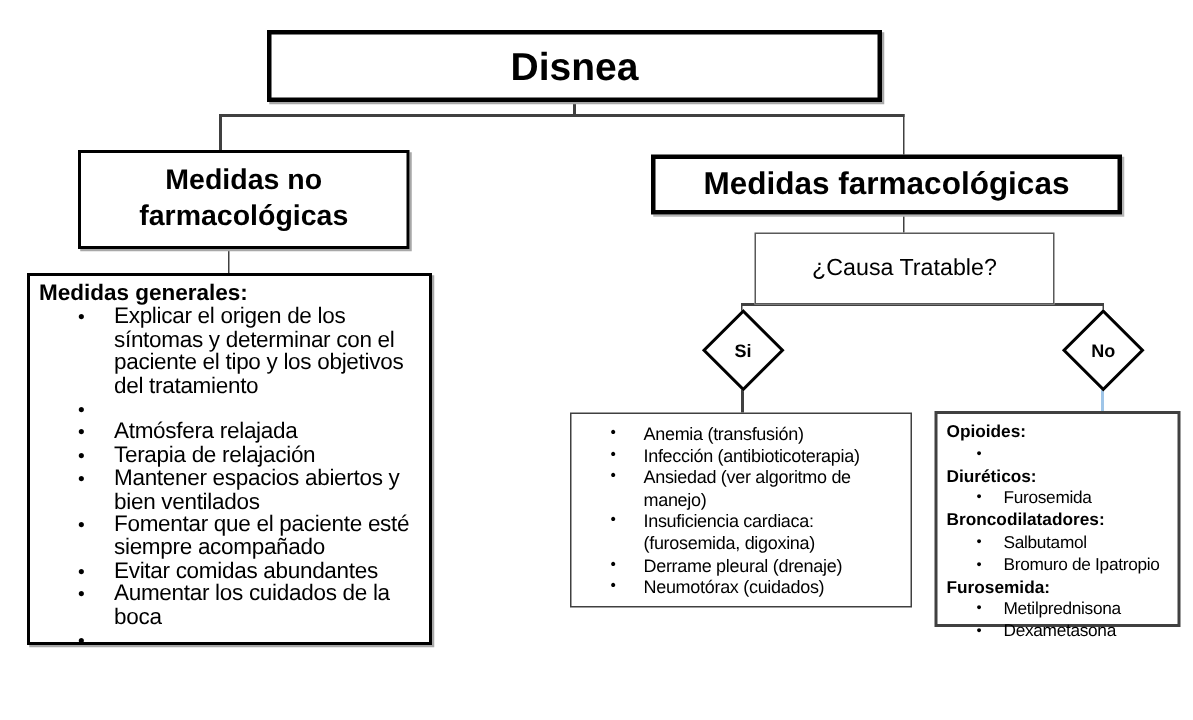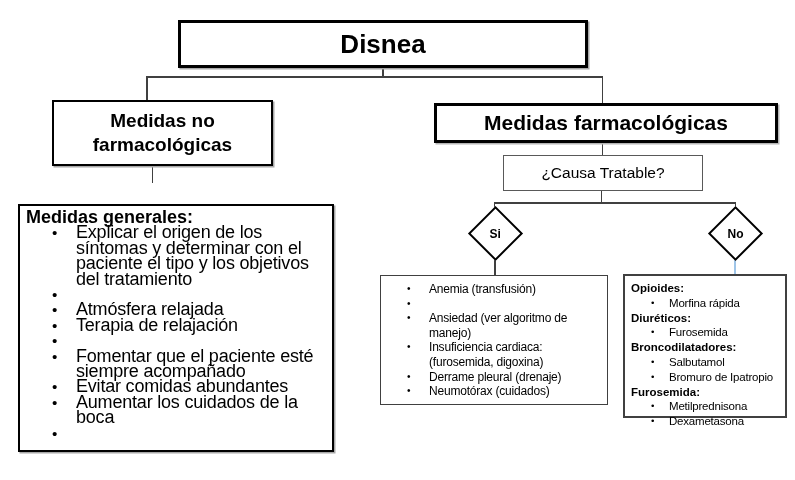"Medidas farmacológicas" #right-title { width: 344px -> 314px }
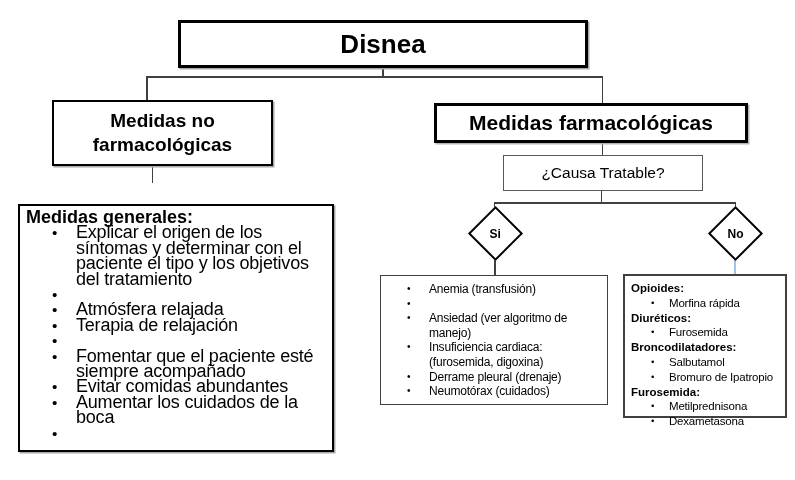"¿Causa Tratable?" #causa-box { height: 36px -> 48px }
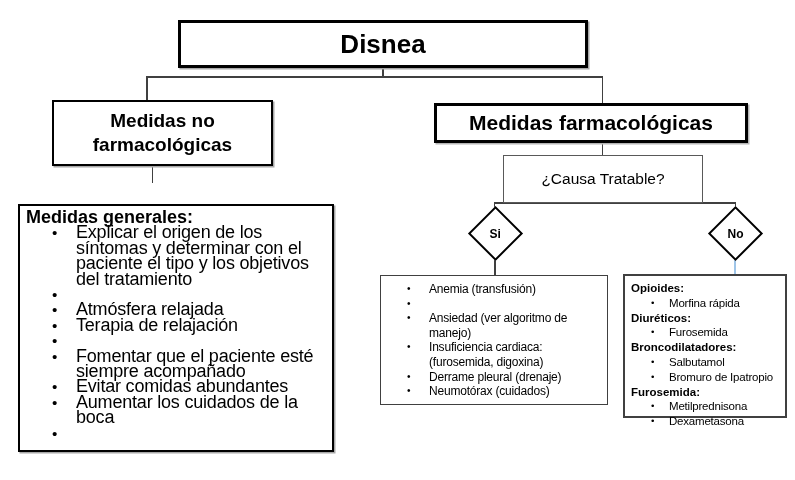"Medidas generales:" #general-box { font-size: 18px -> 15px; margin-top: 22px -> none; width: 316px -> 270px }
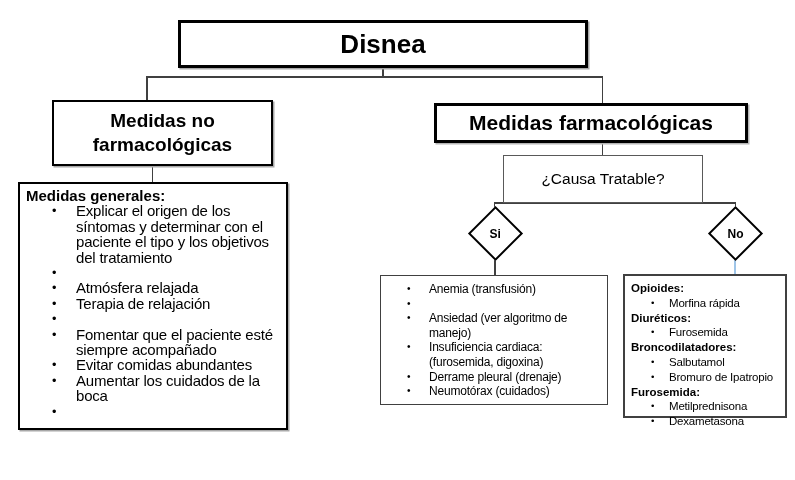"Infección (antibioticoterapia)" span.li-text { html: none -> <span>Infección (antibioticoterapia)</span> }
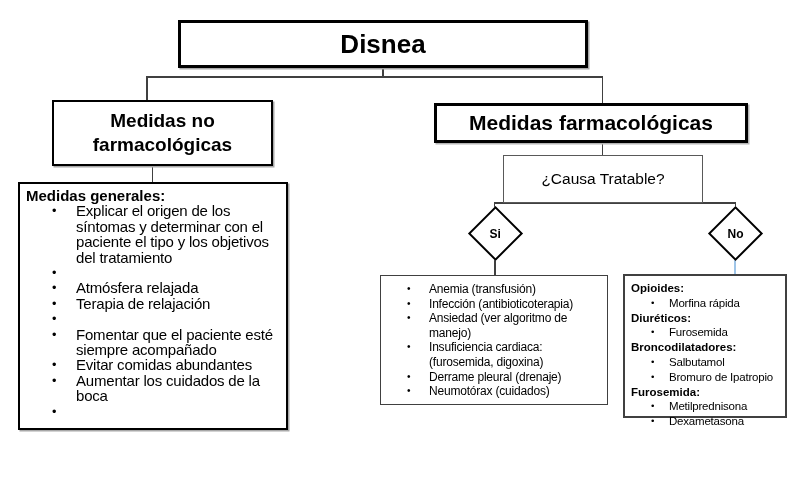"Morfina rápida" span.li-text { html: <span>Morfina rápida</span> -> none }
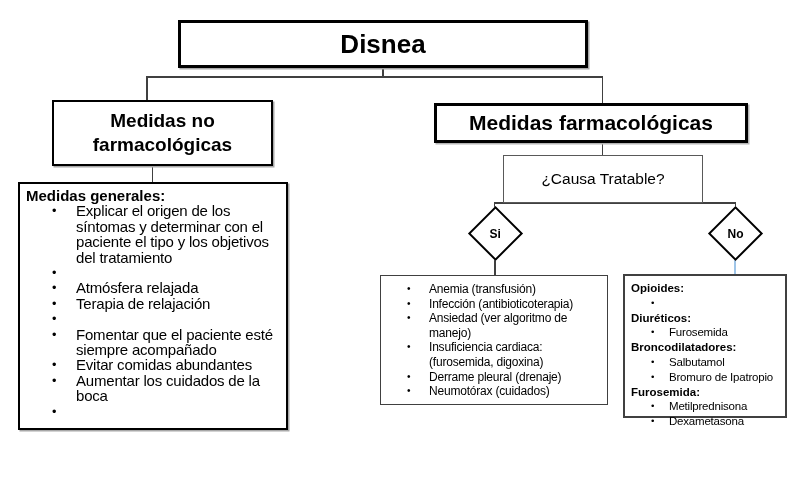"Mantener espacios abiertos y bien" span.li-text { html: none -> <span>Mantener espacios abiertos y bien ventilados</span> }
